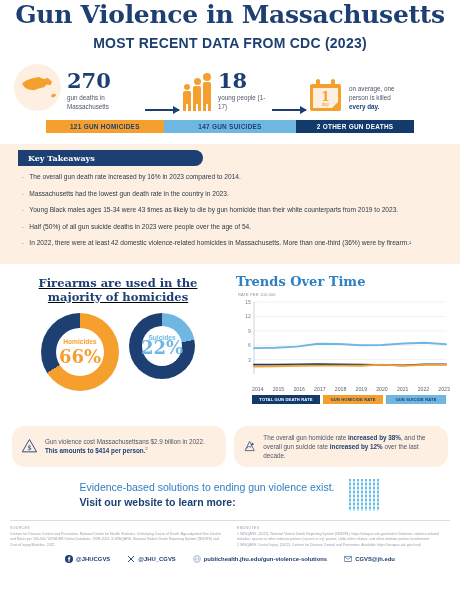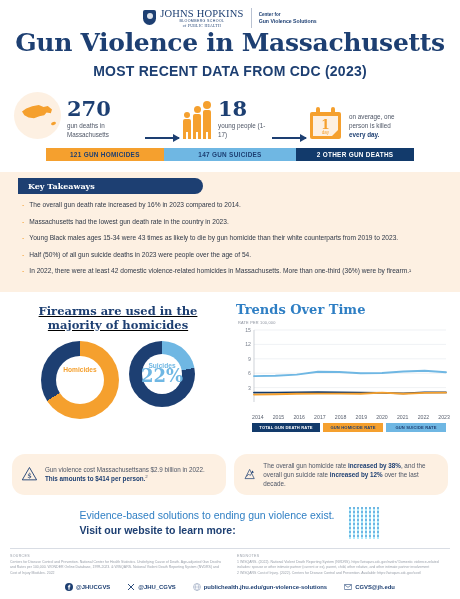"JOHNS HOPKINS" div.brandbar { html: <div> <div> <div></div> <div> <div>JOHNS HOPKINS</div> <div>BLOOMBERG SCHOOL</div> <div>of PUBLIC HEALTH</div> </div> </div> <div></div> <div> <div>Center for</div> <div>Gun Violence Solutions</div> </div> </div> -> none }
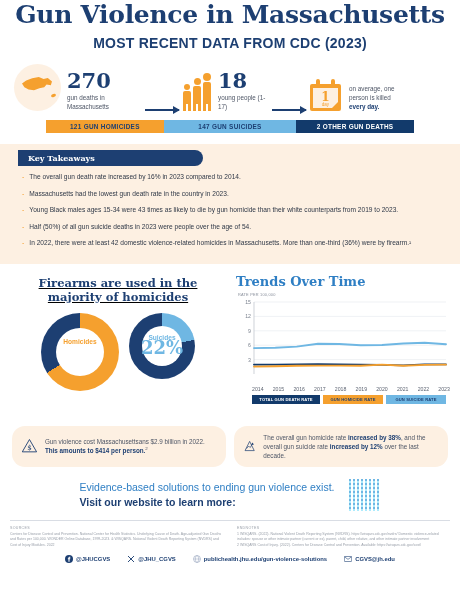"66%" div.dval { html: none -> <div>66%</div> }
